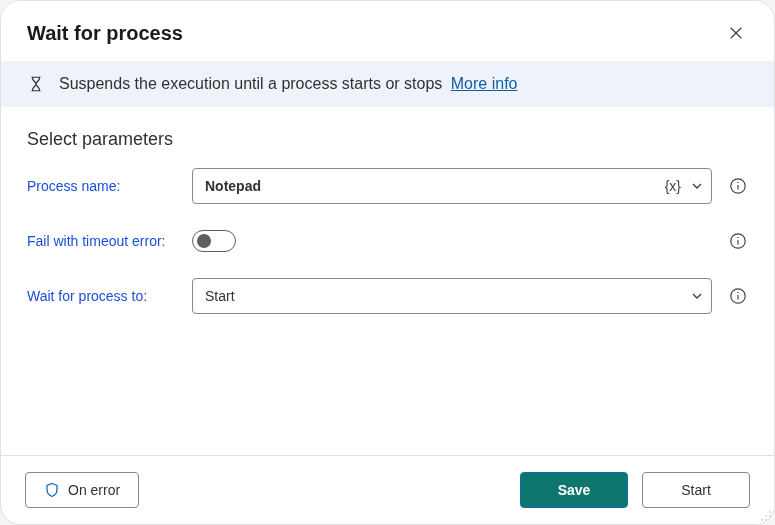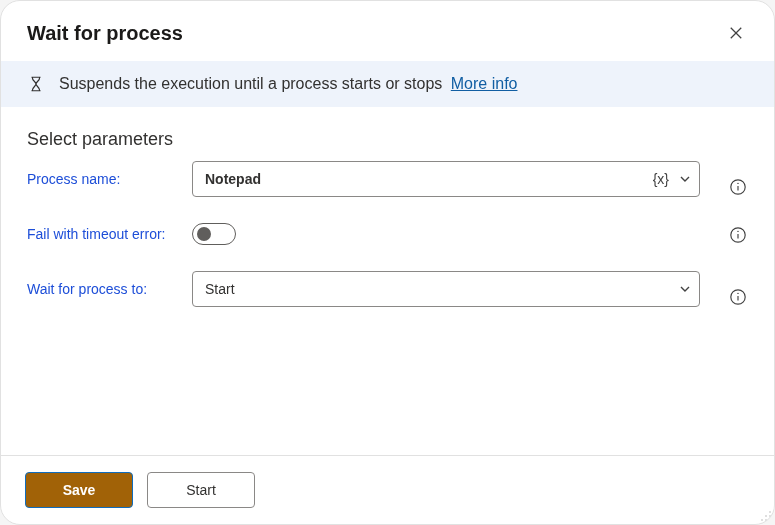"Select parameters" .section-title { margin-bottom: 11px -> 18px }
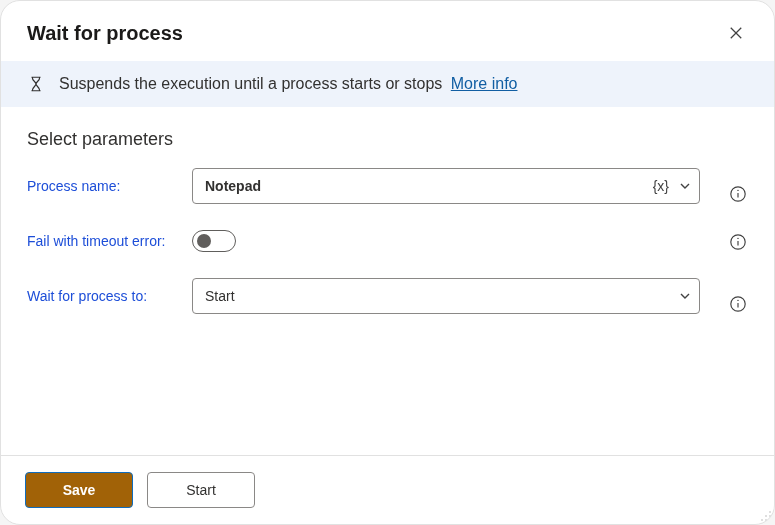"Notepad" .field-ctrl { align-items: flex-end -> center; gap: 28px -> 16px }
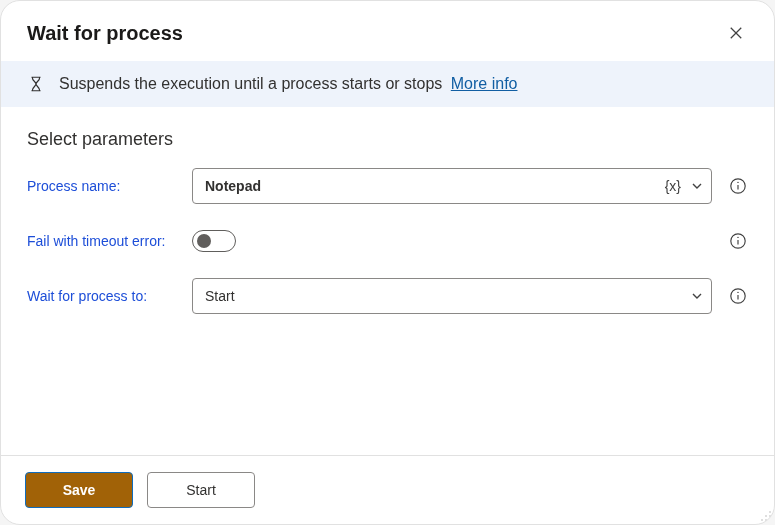"On error" div.btn { html: none -> <div> <svg> <path></path> </svg> <span>On error</span> </div> }
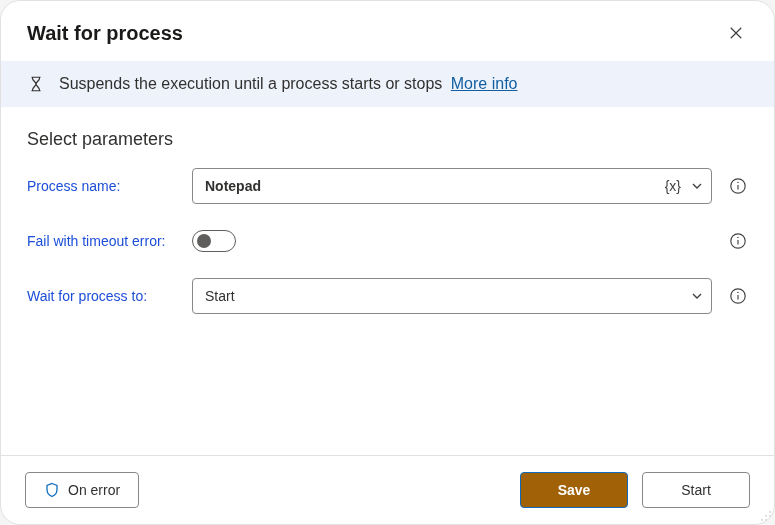"Save" .btn-primary { background: #a16207 -> #0f766e }
